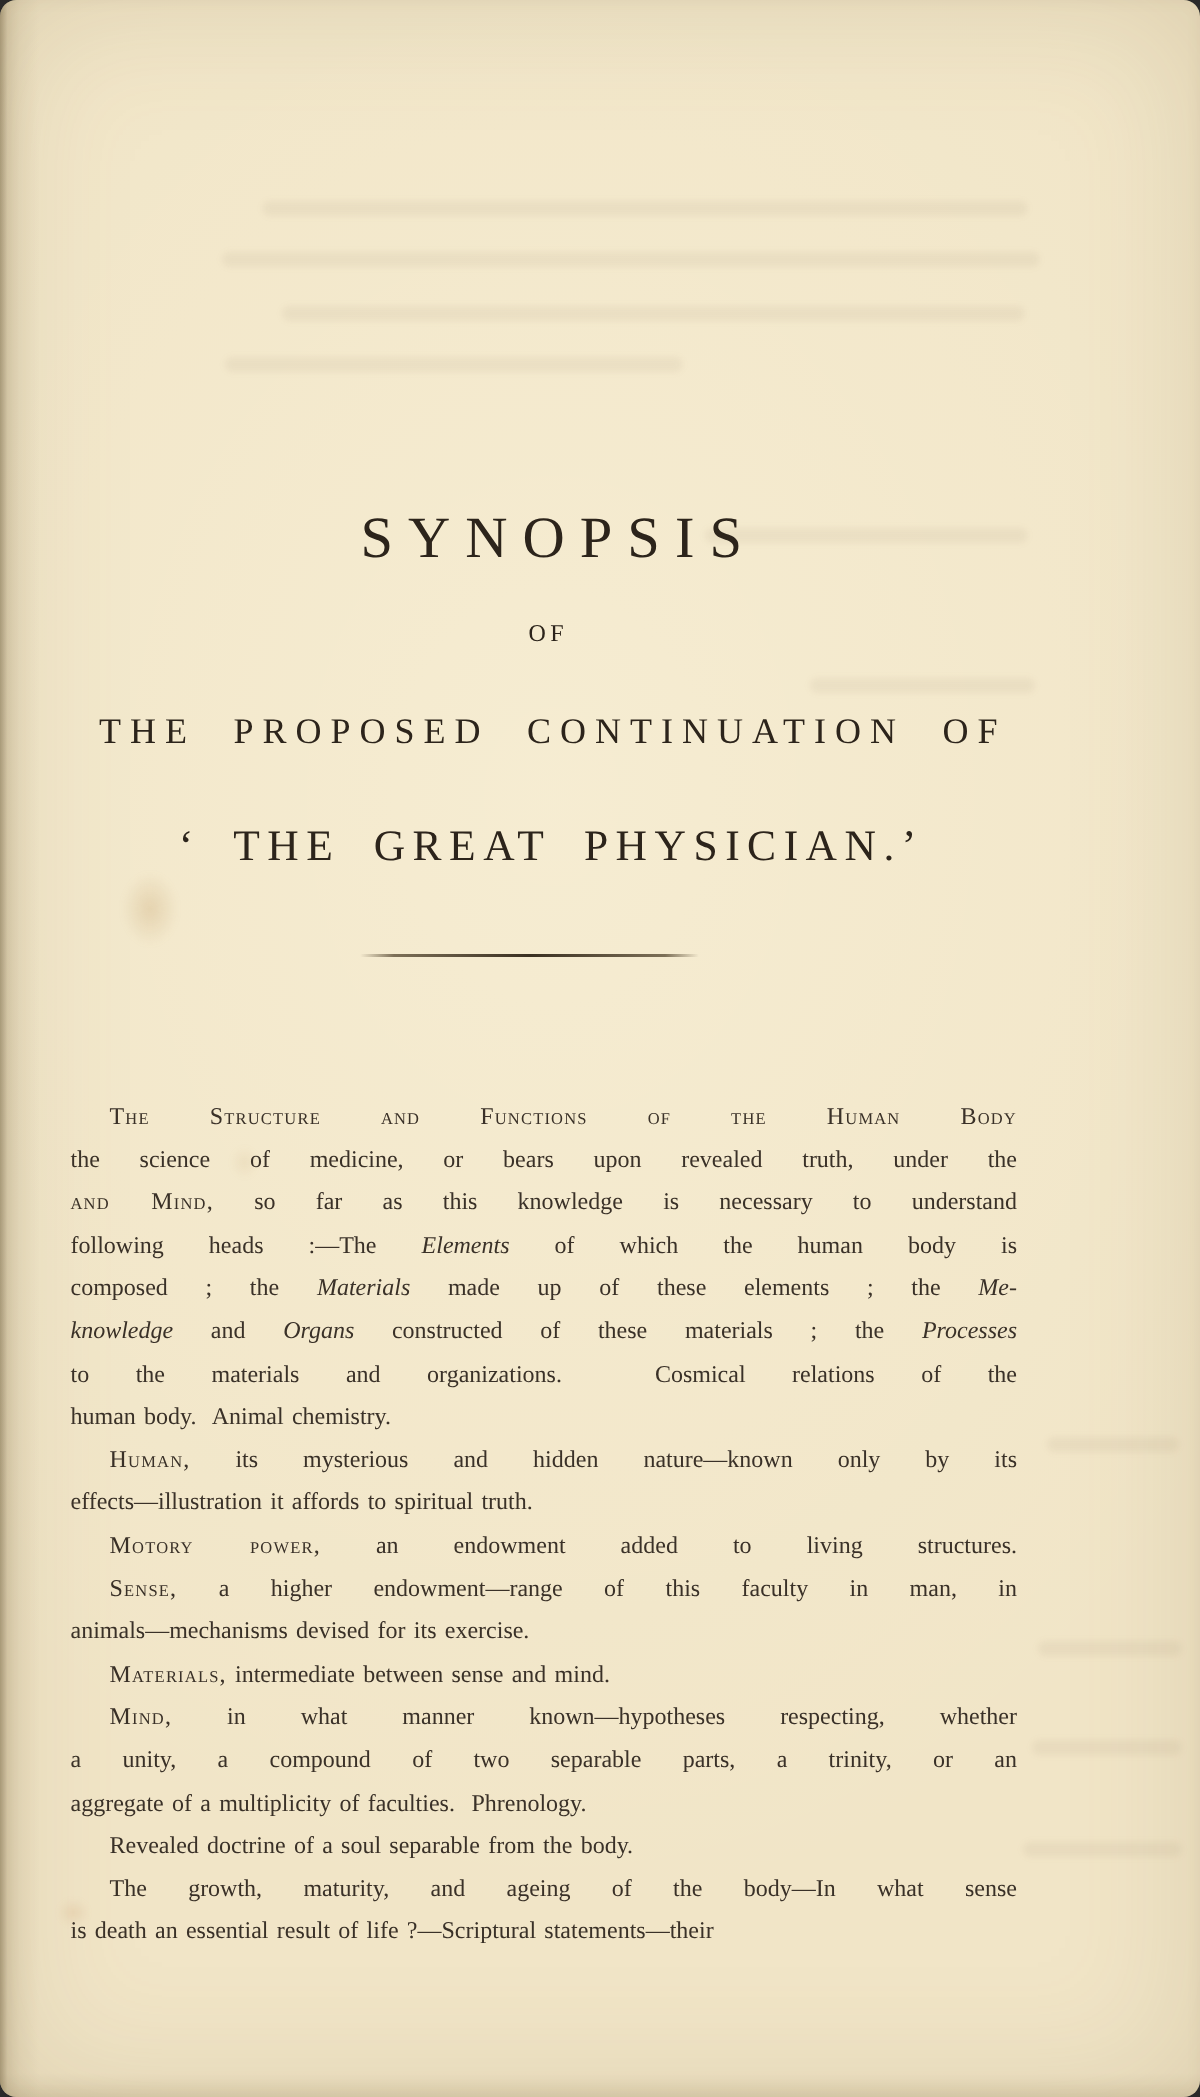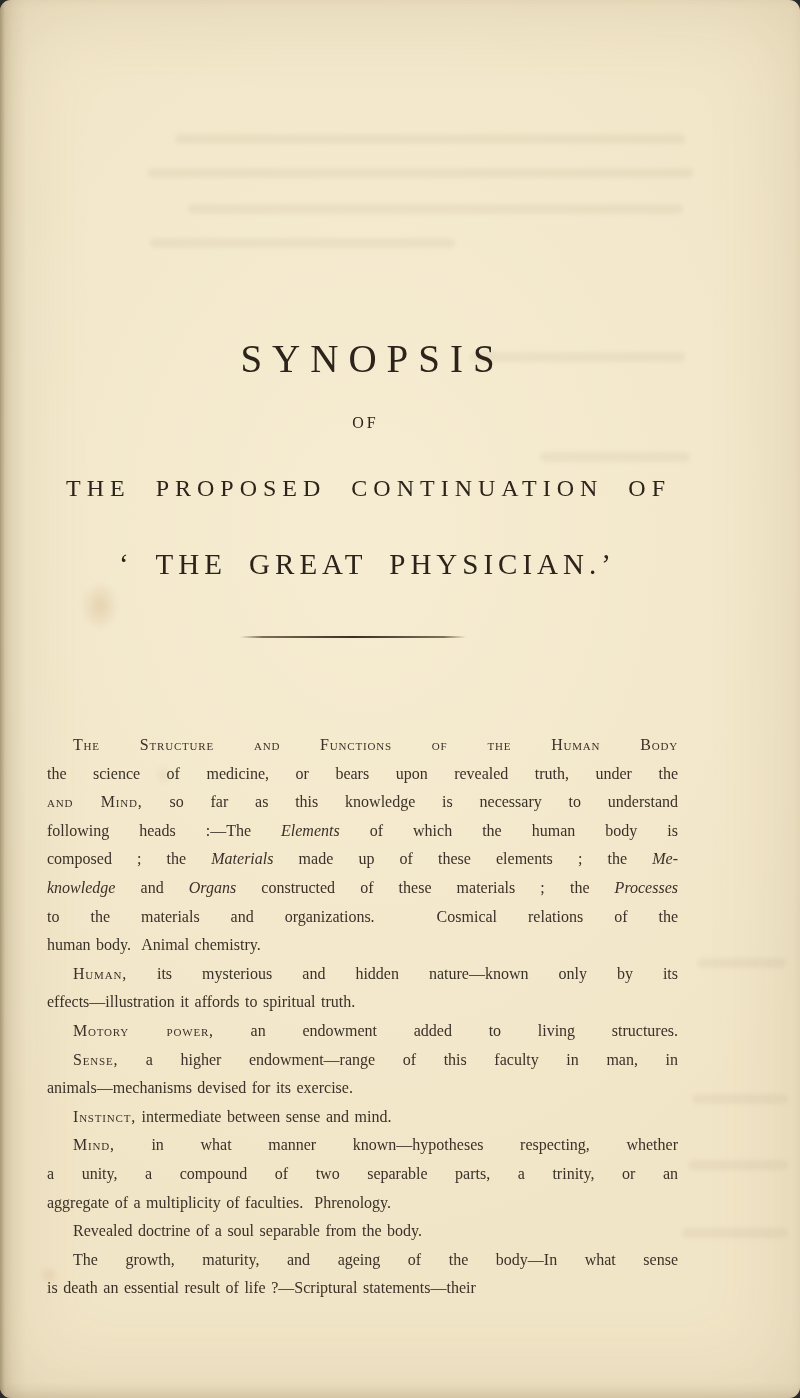"Instinct," span.sc { text: Instinct -> Materials }
